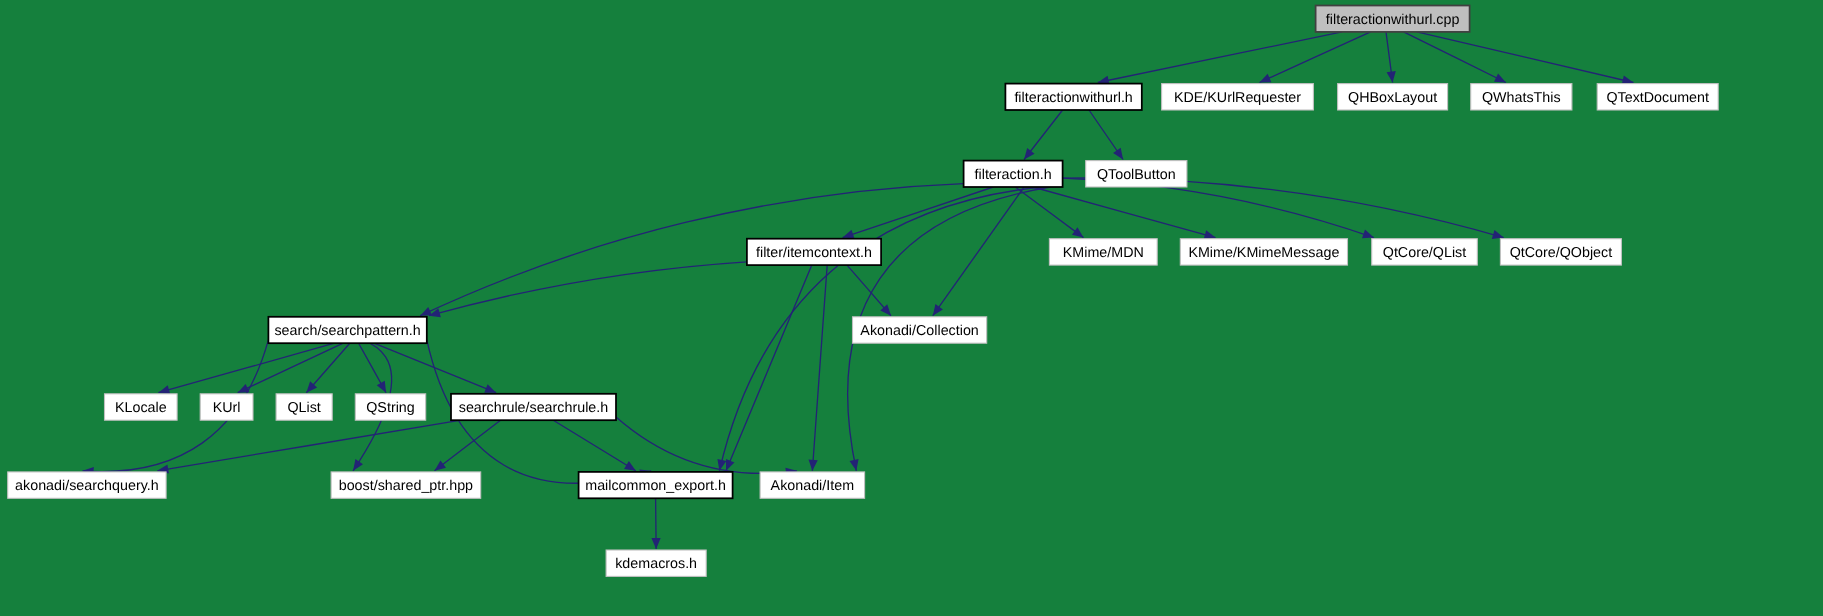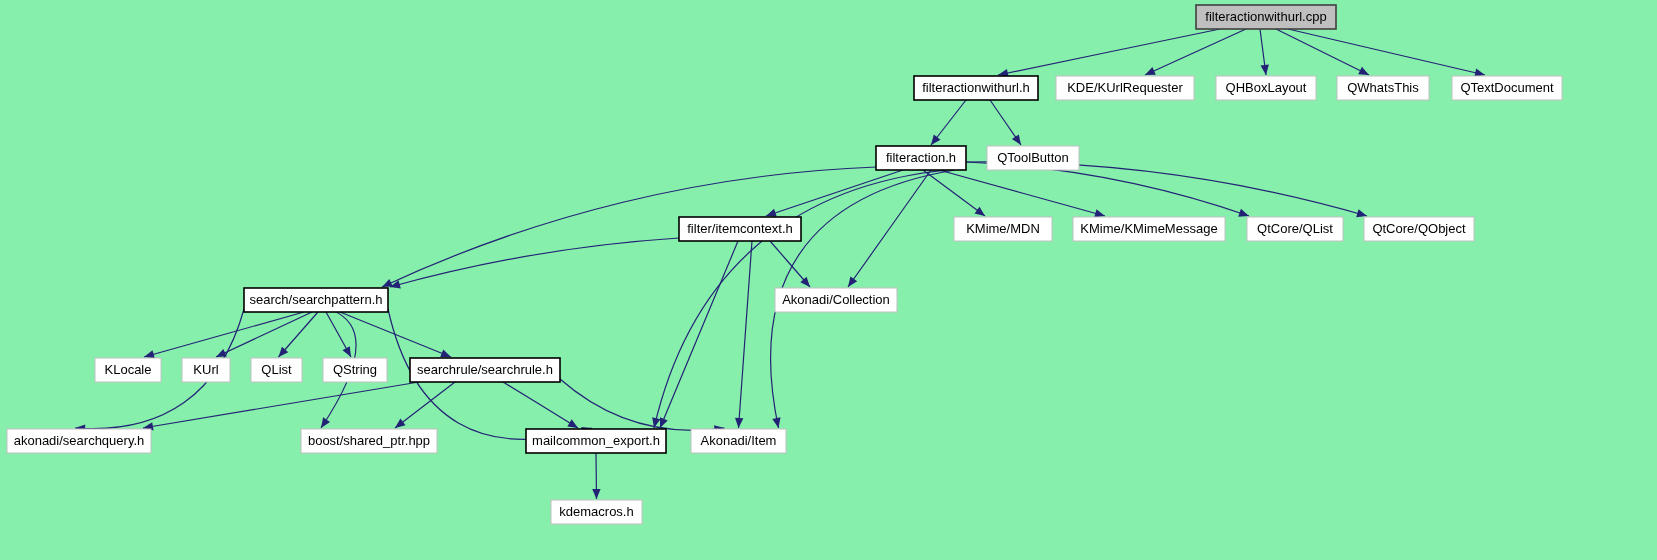"filteractionwithurl.cpp" #graph-wrap { background: #86efac -> #15803d }
